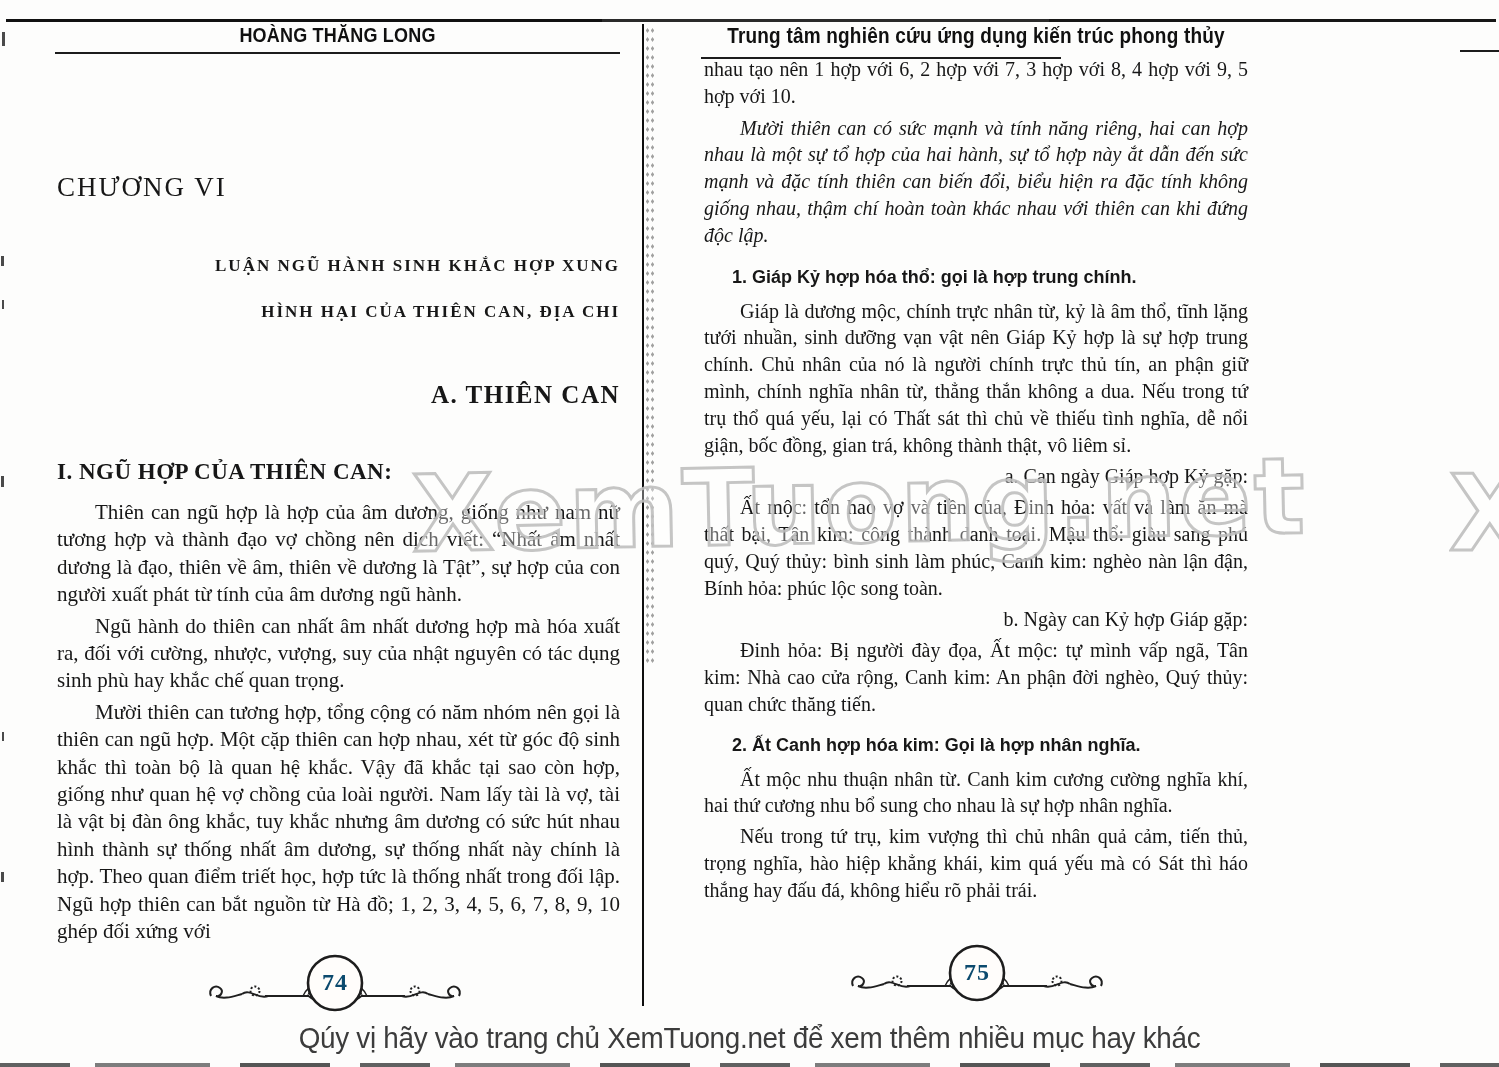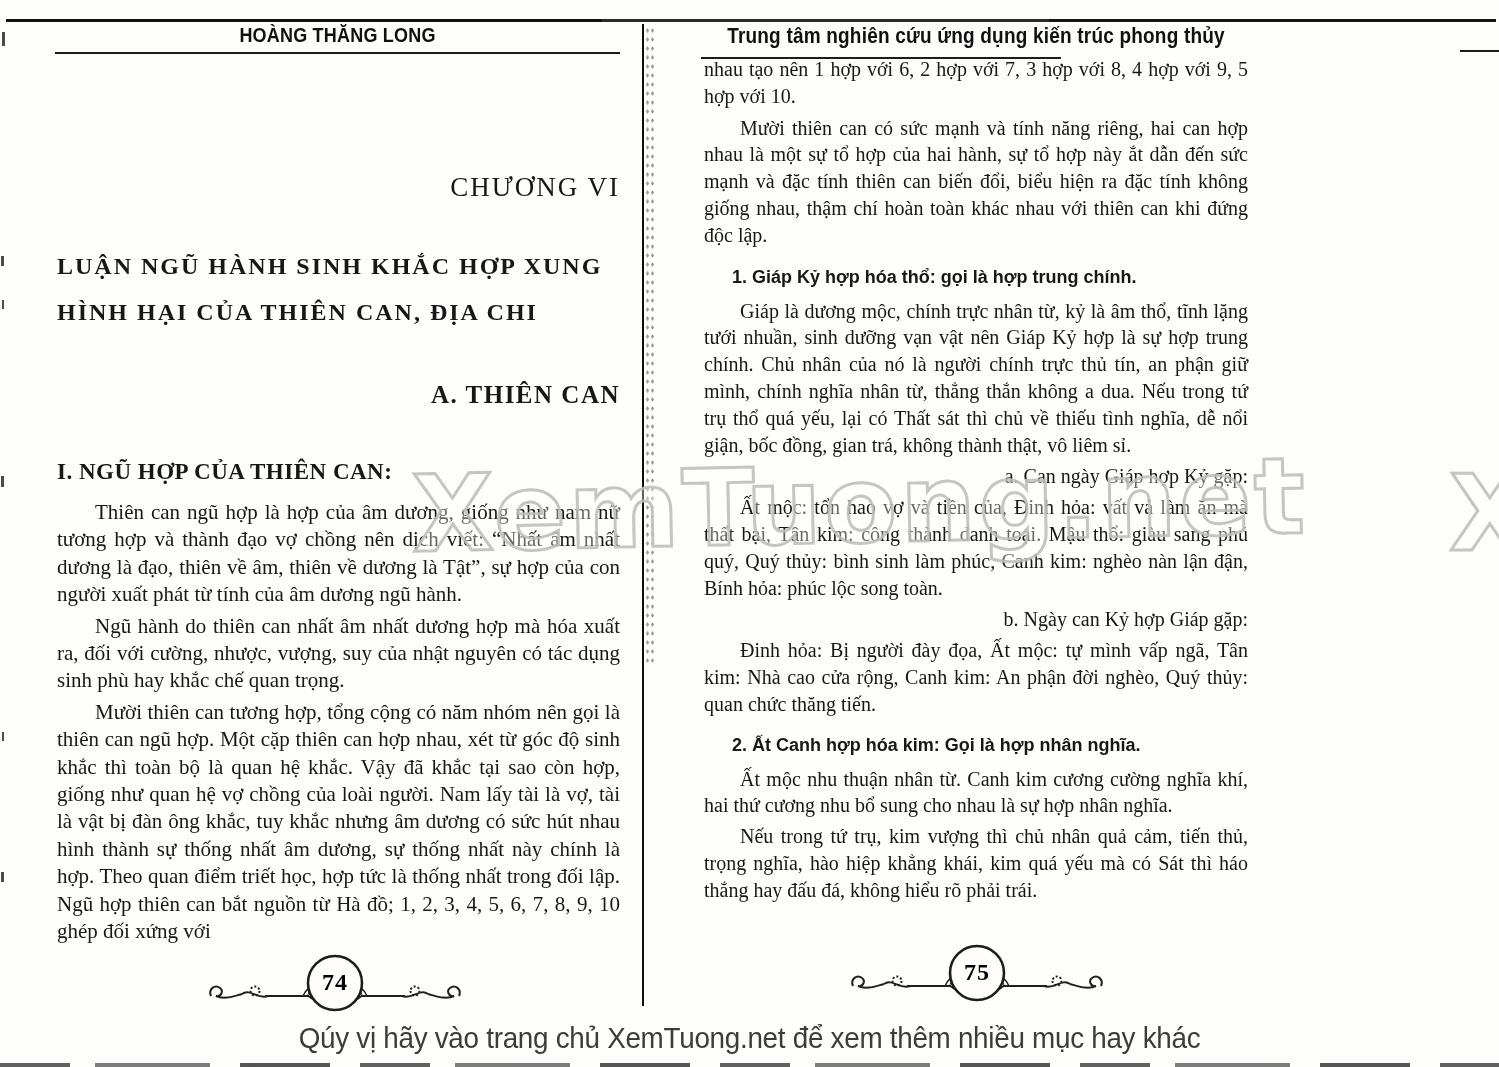"Mười thiên can có sức" .page-right p.intro { font-style: none -> italic }
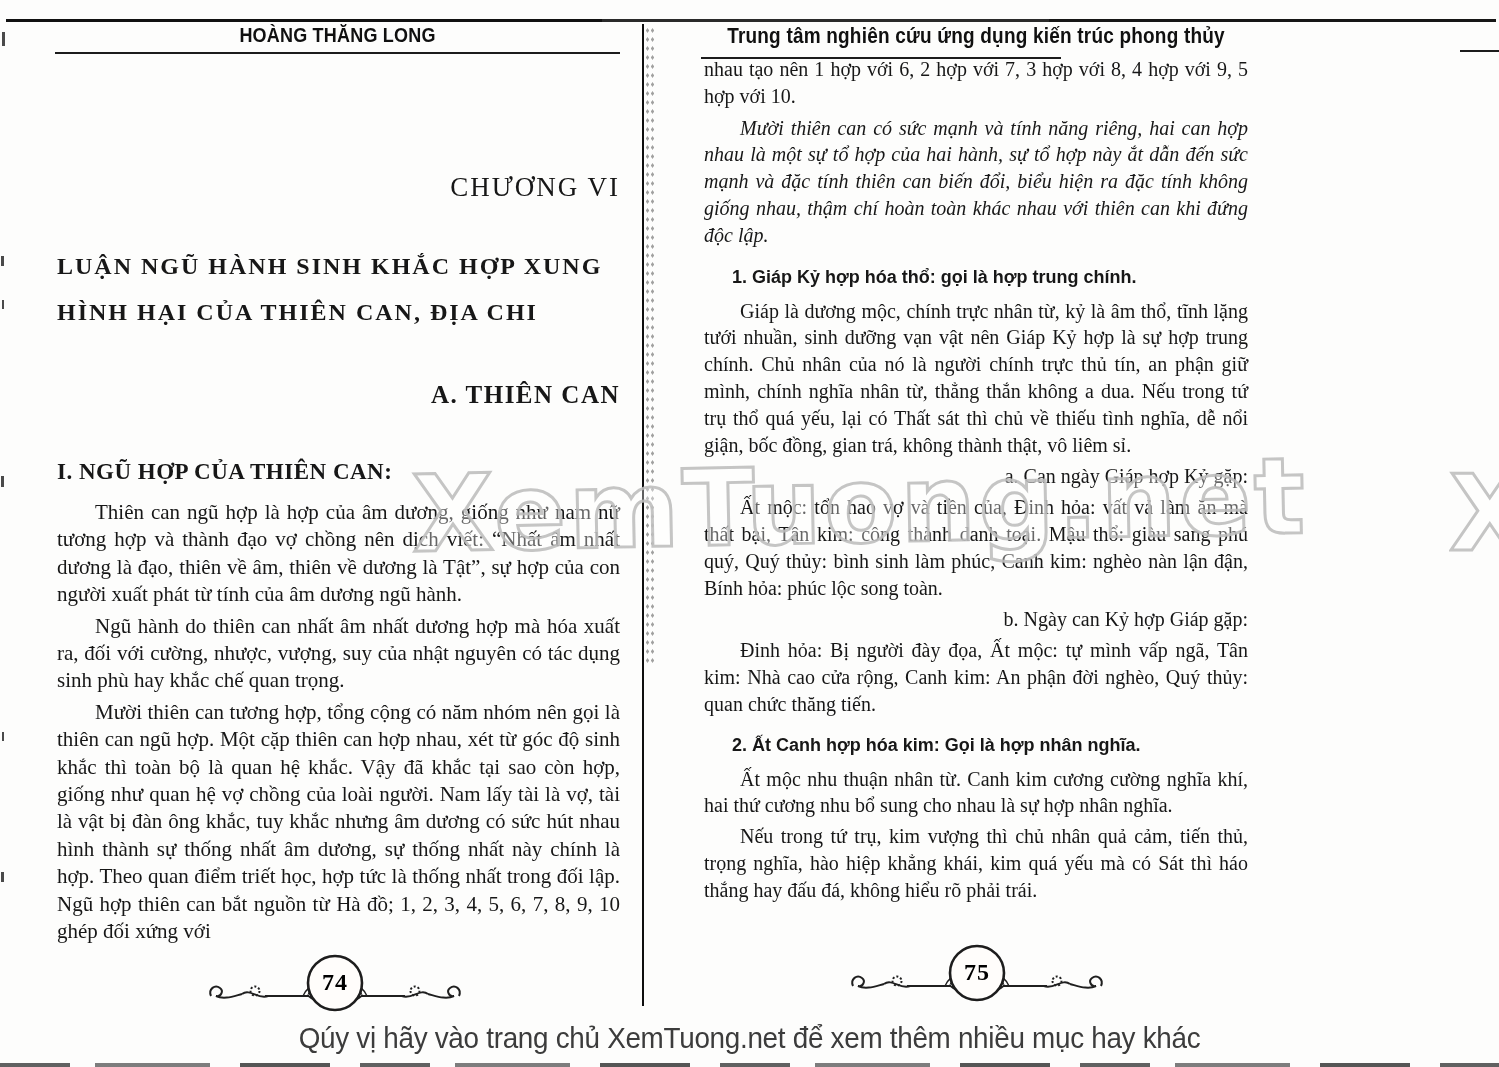"CHƯƠNG VI" .chapter { text-align: right -> left }
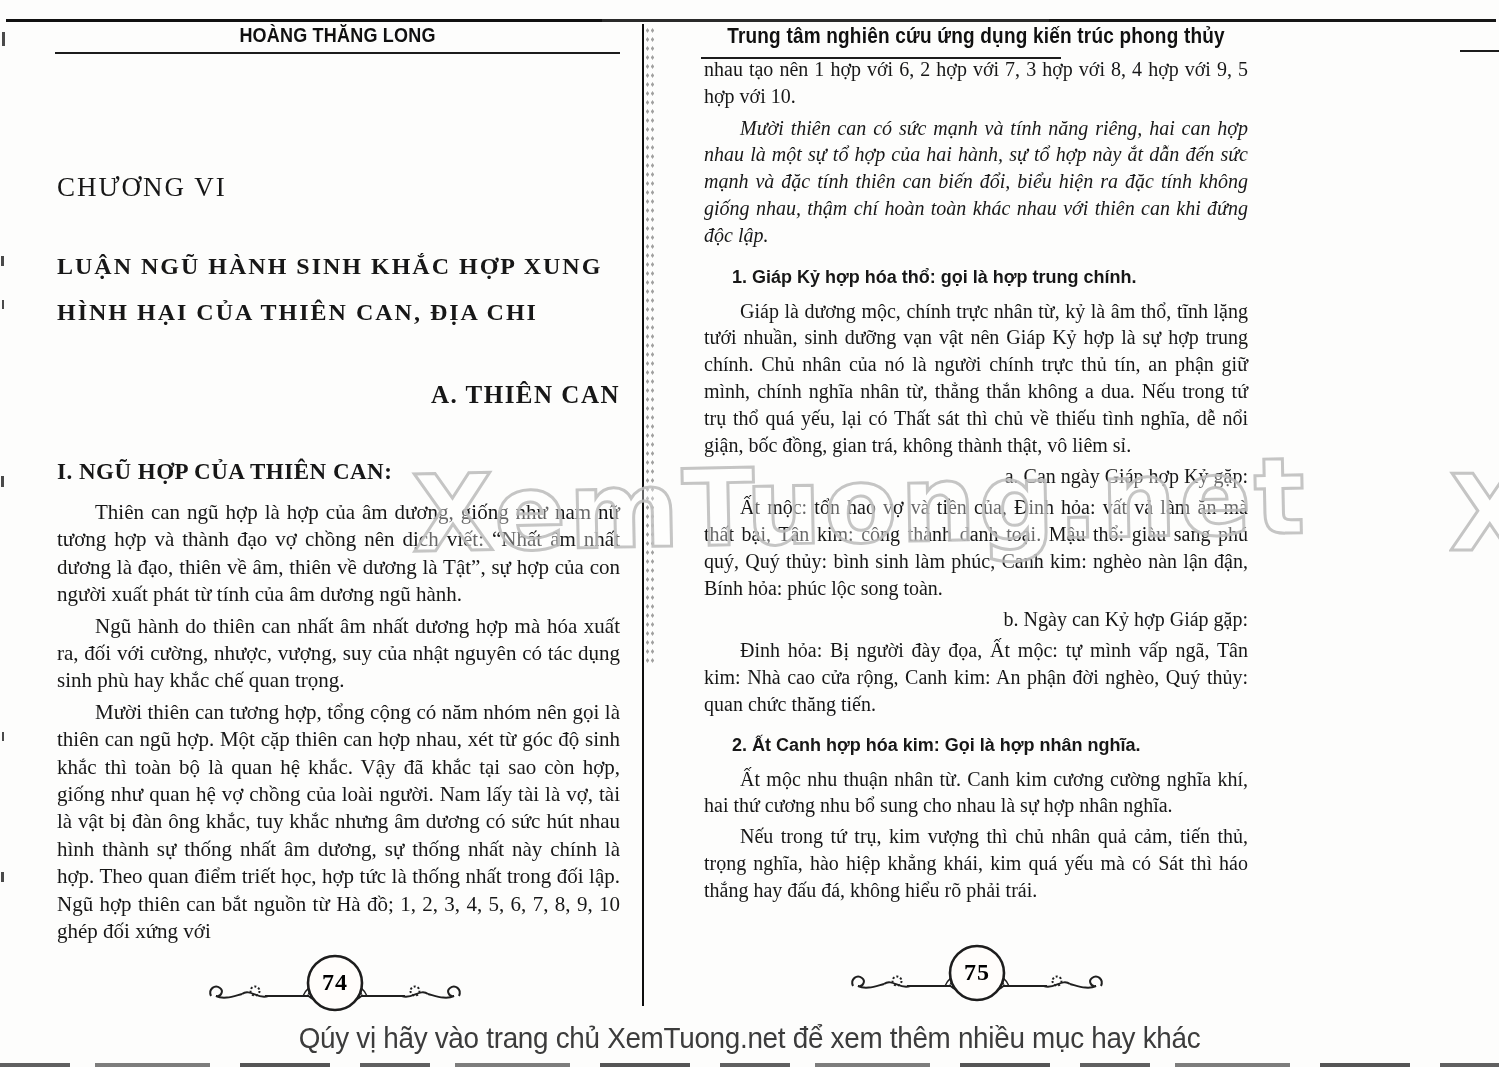"LUẬN NGŨ HÀNH SINH KHẮC" .book-title { font-size: 24px -> 17px; text-align: left -> right }
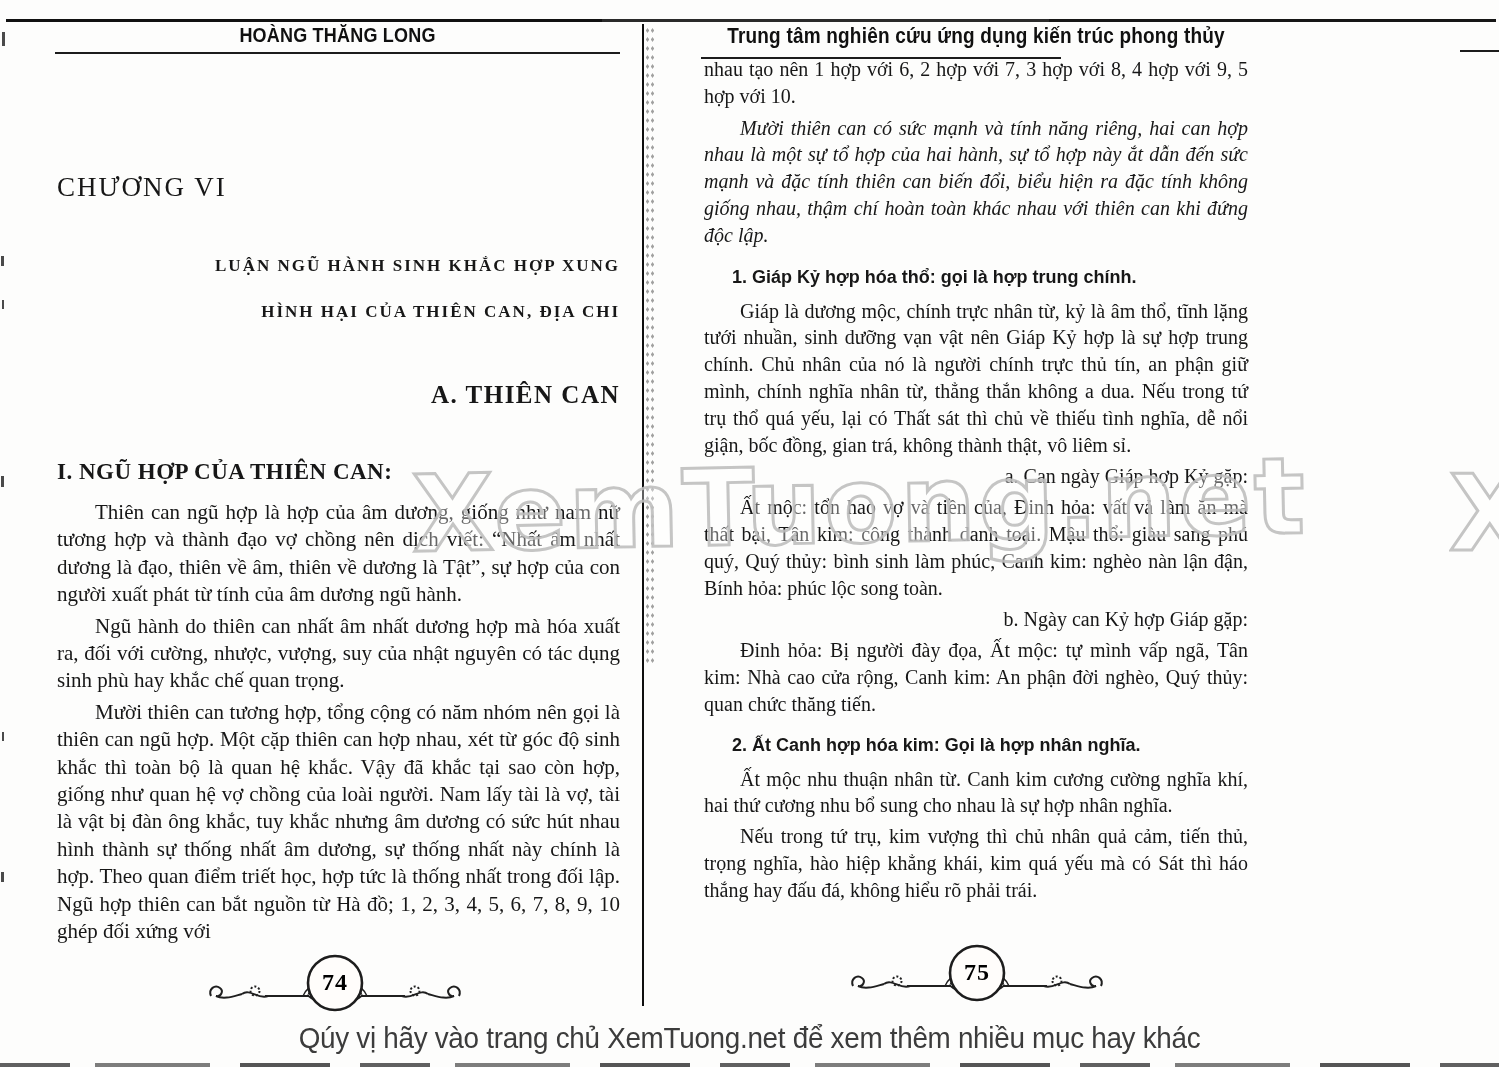"74" .page-num { color: #000000 -> #0c4a6e }
